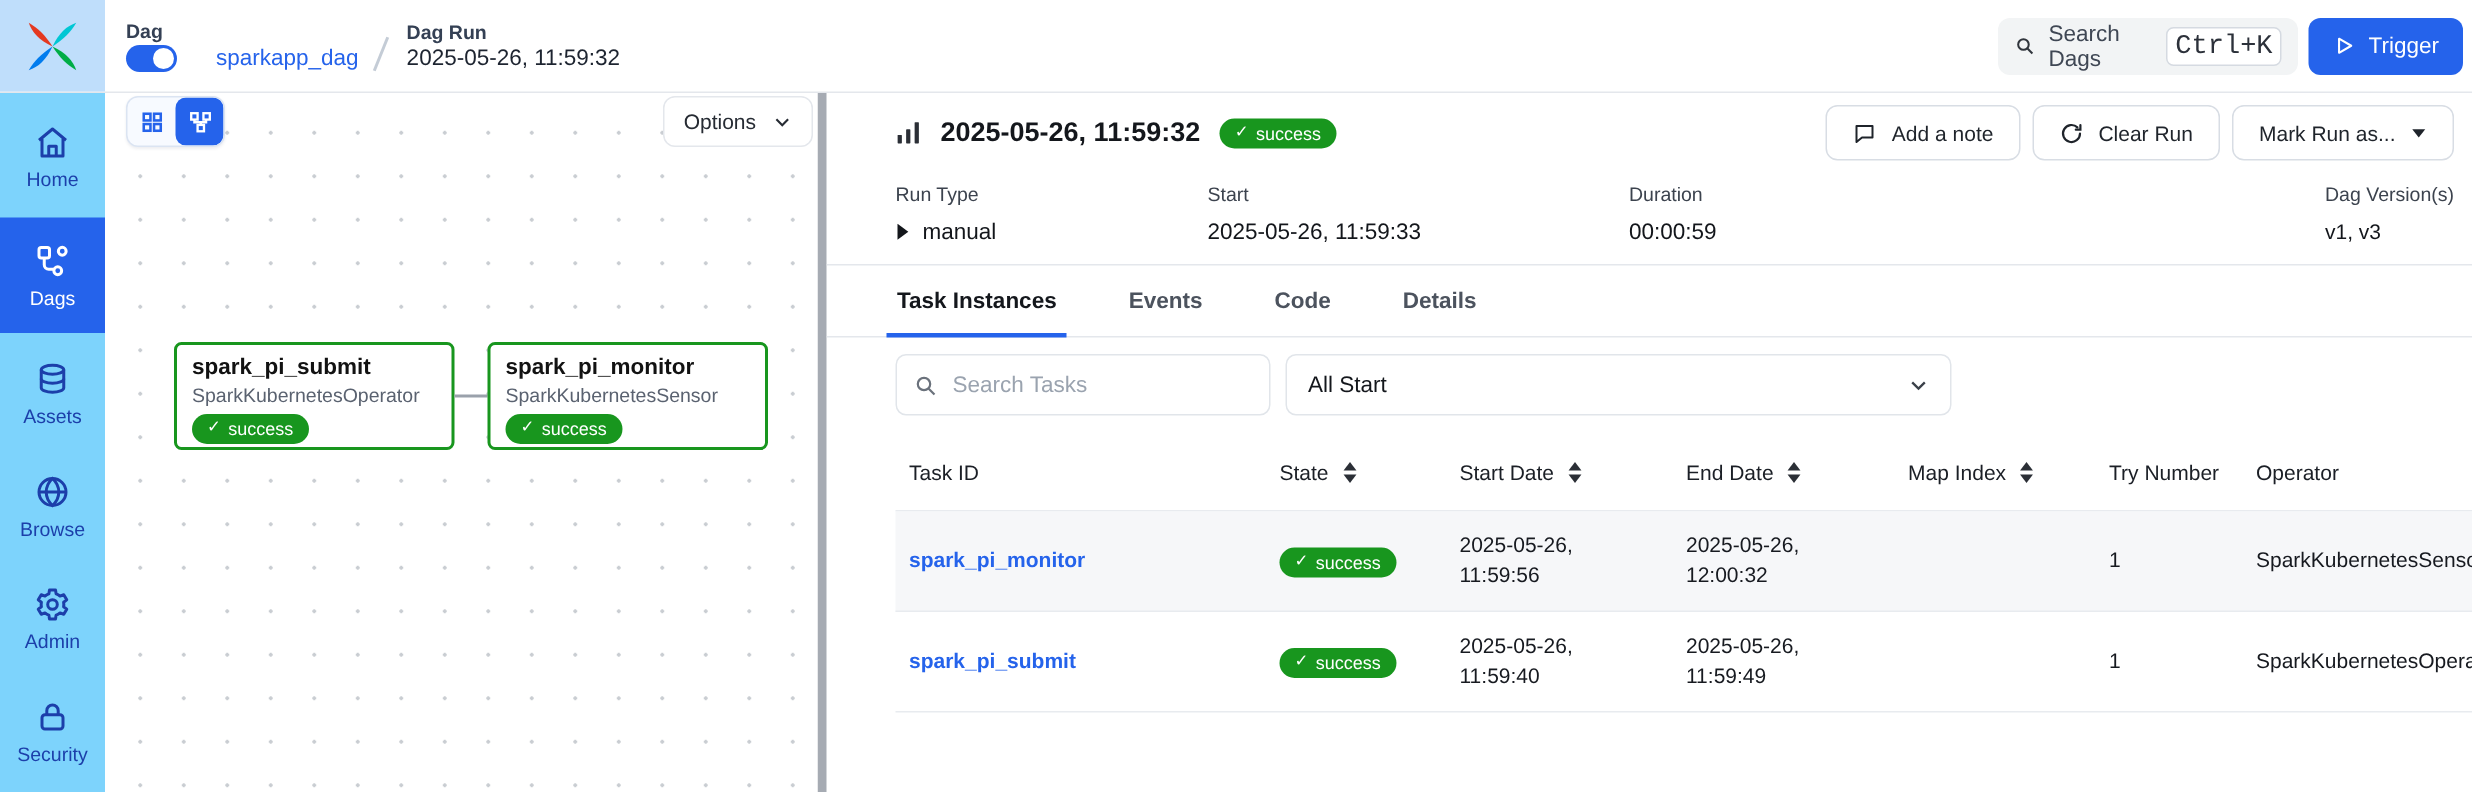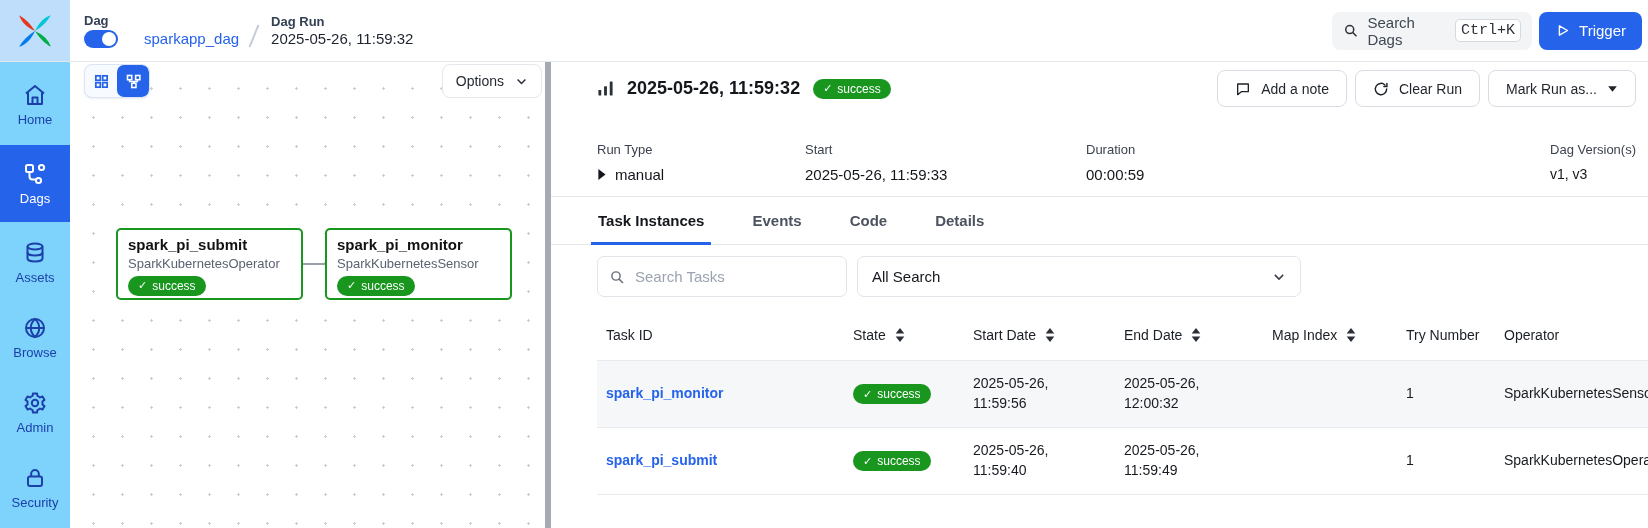"Ctrl+K" kbd.shortcut { font-size: 15px -> 18px }
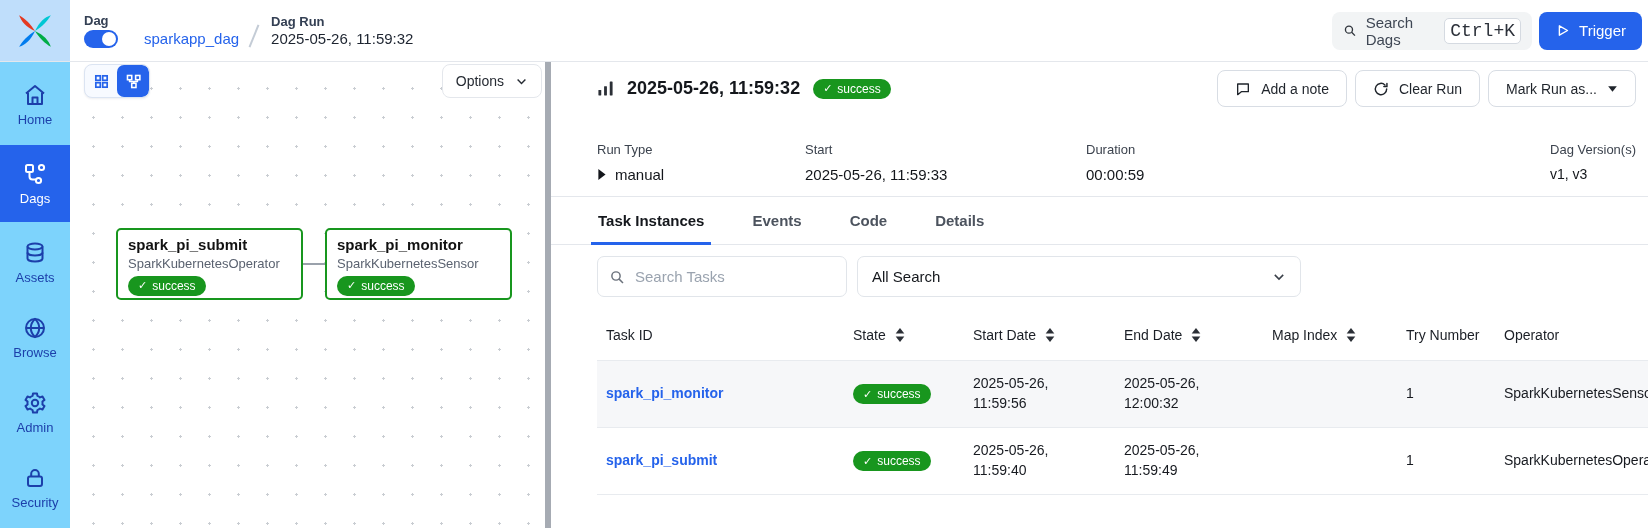"Run Type" .meta-col { margin-top: 20px -> none }
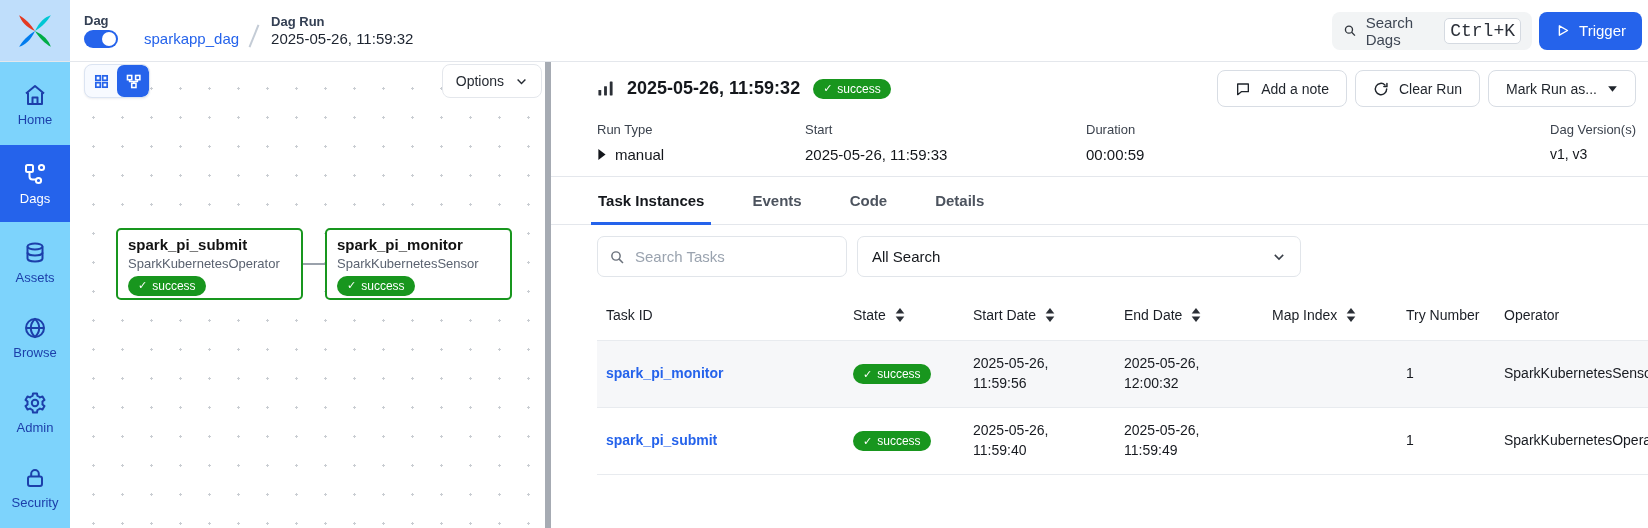"All Search" span { text: Search -> Start }
